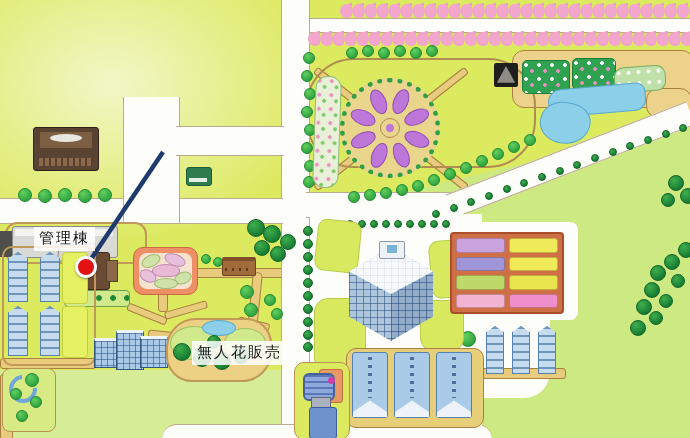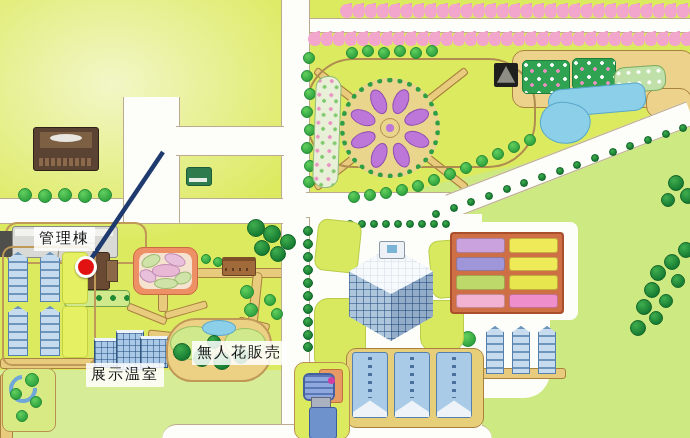"展示温室" div.lbl { html: <div>展示温室</div> -> none }
